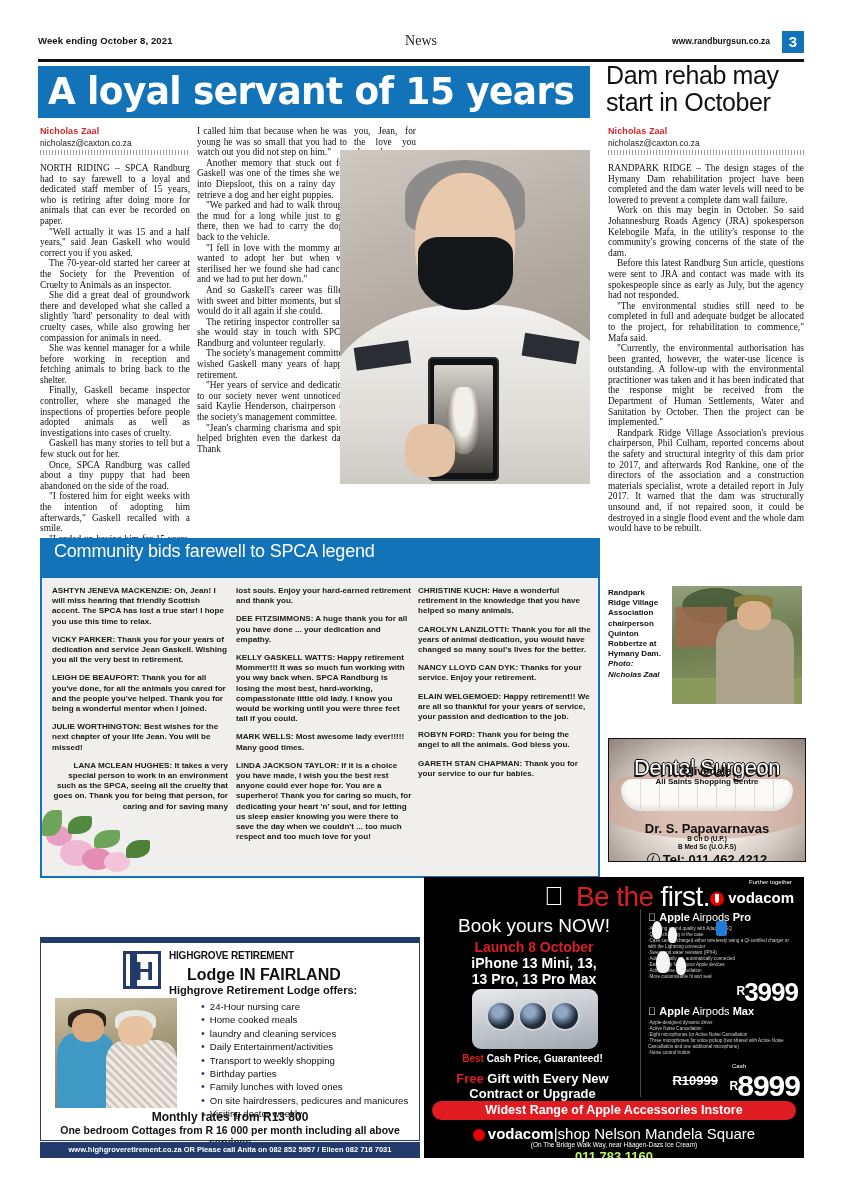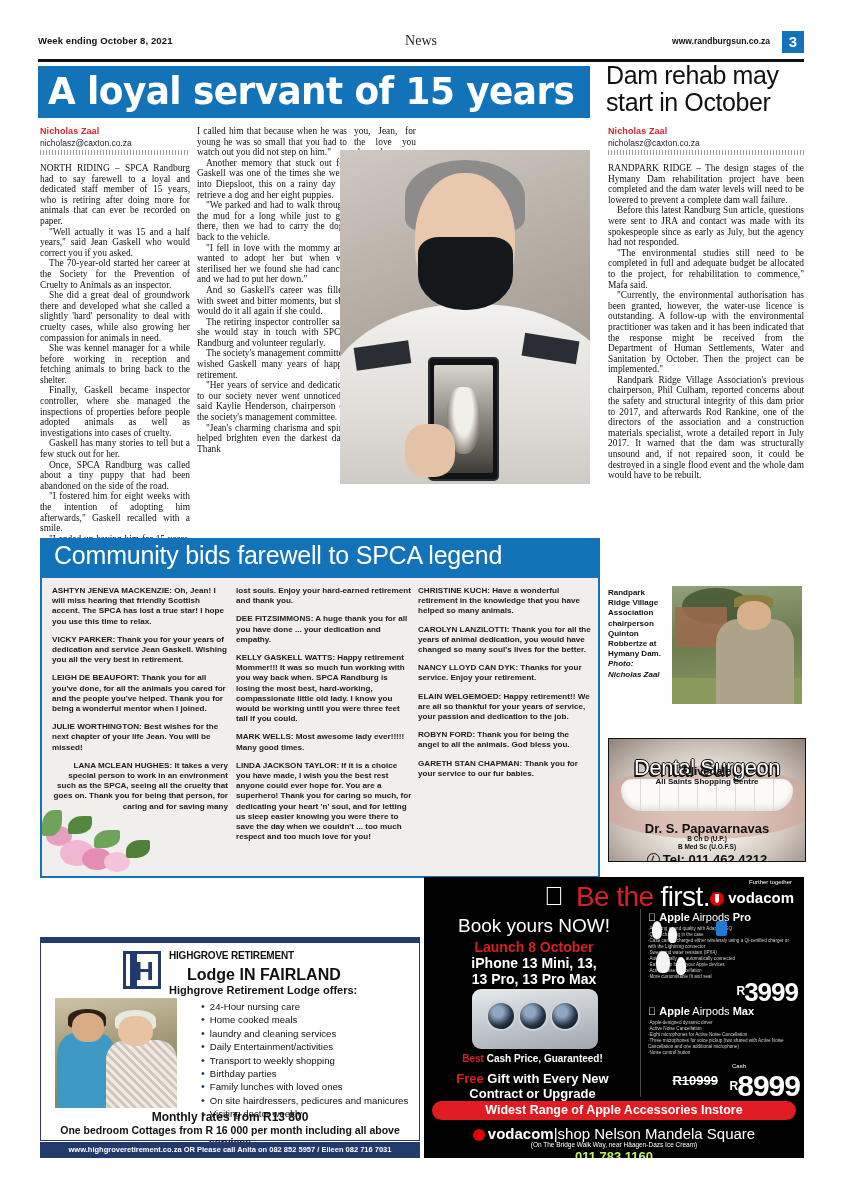"Work on this may begin" p { html: none -> <p>Work on this may begin in October. So said Johannesburg Roads Agency (JRA) spokesperson Kelebogile Mafa, in the utility's response to the community's growing concerns of the state of the dam.</p> }
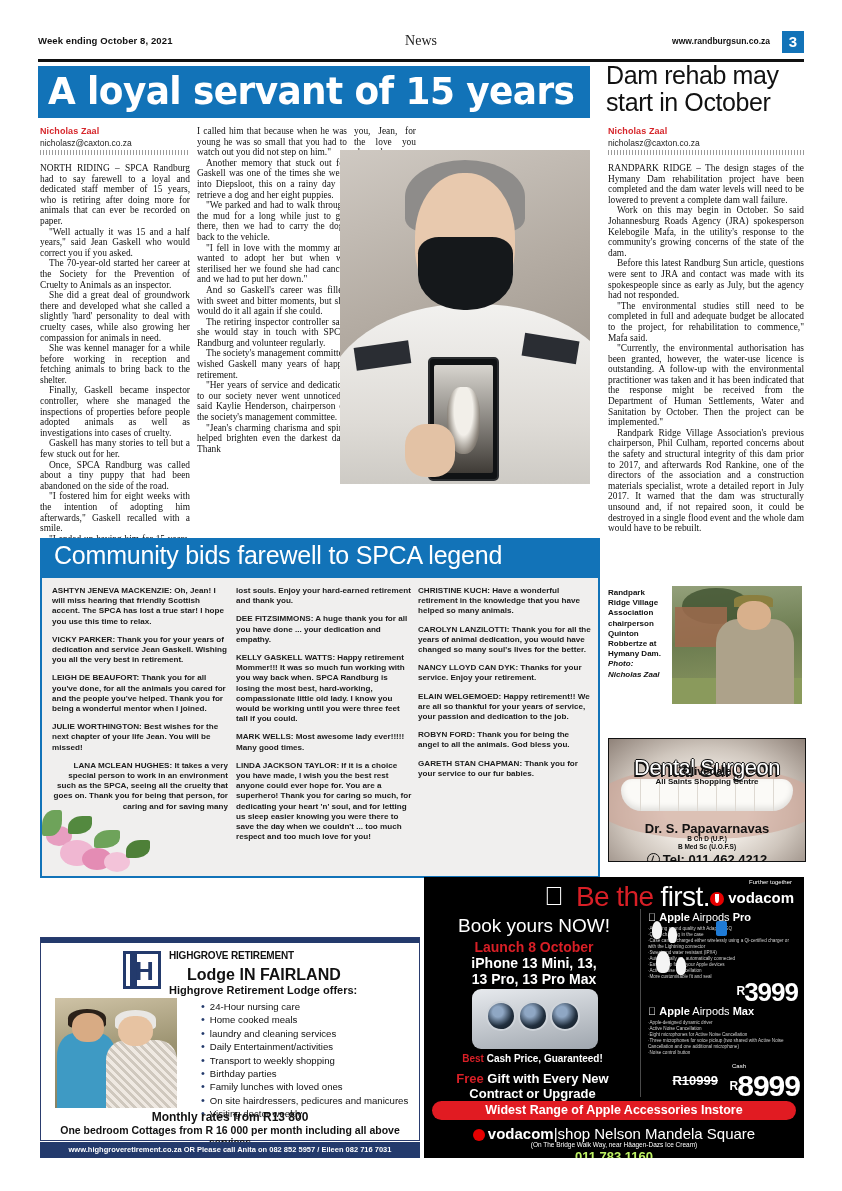"Community bids farewell to SPCA" .tribbar span { font-size: 25px -> 18px }
